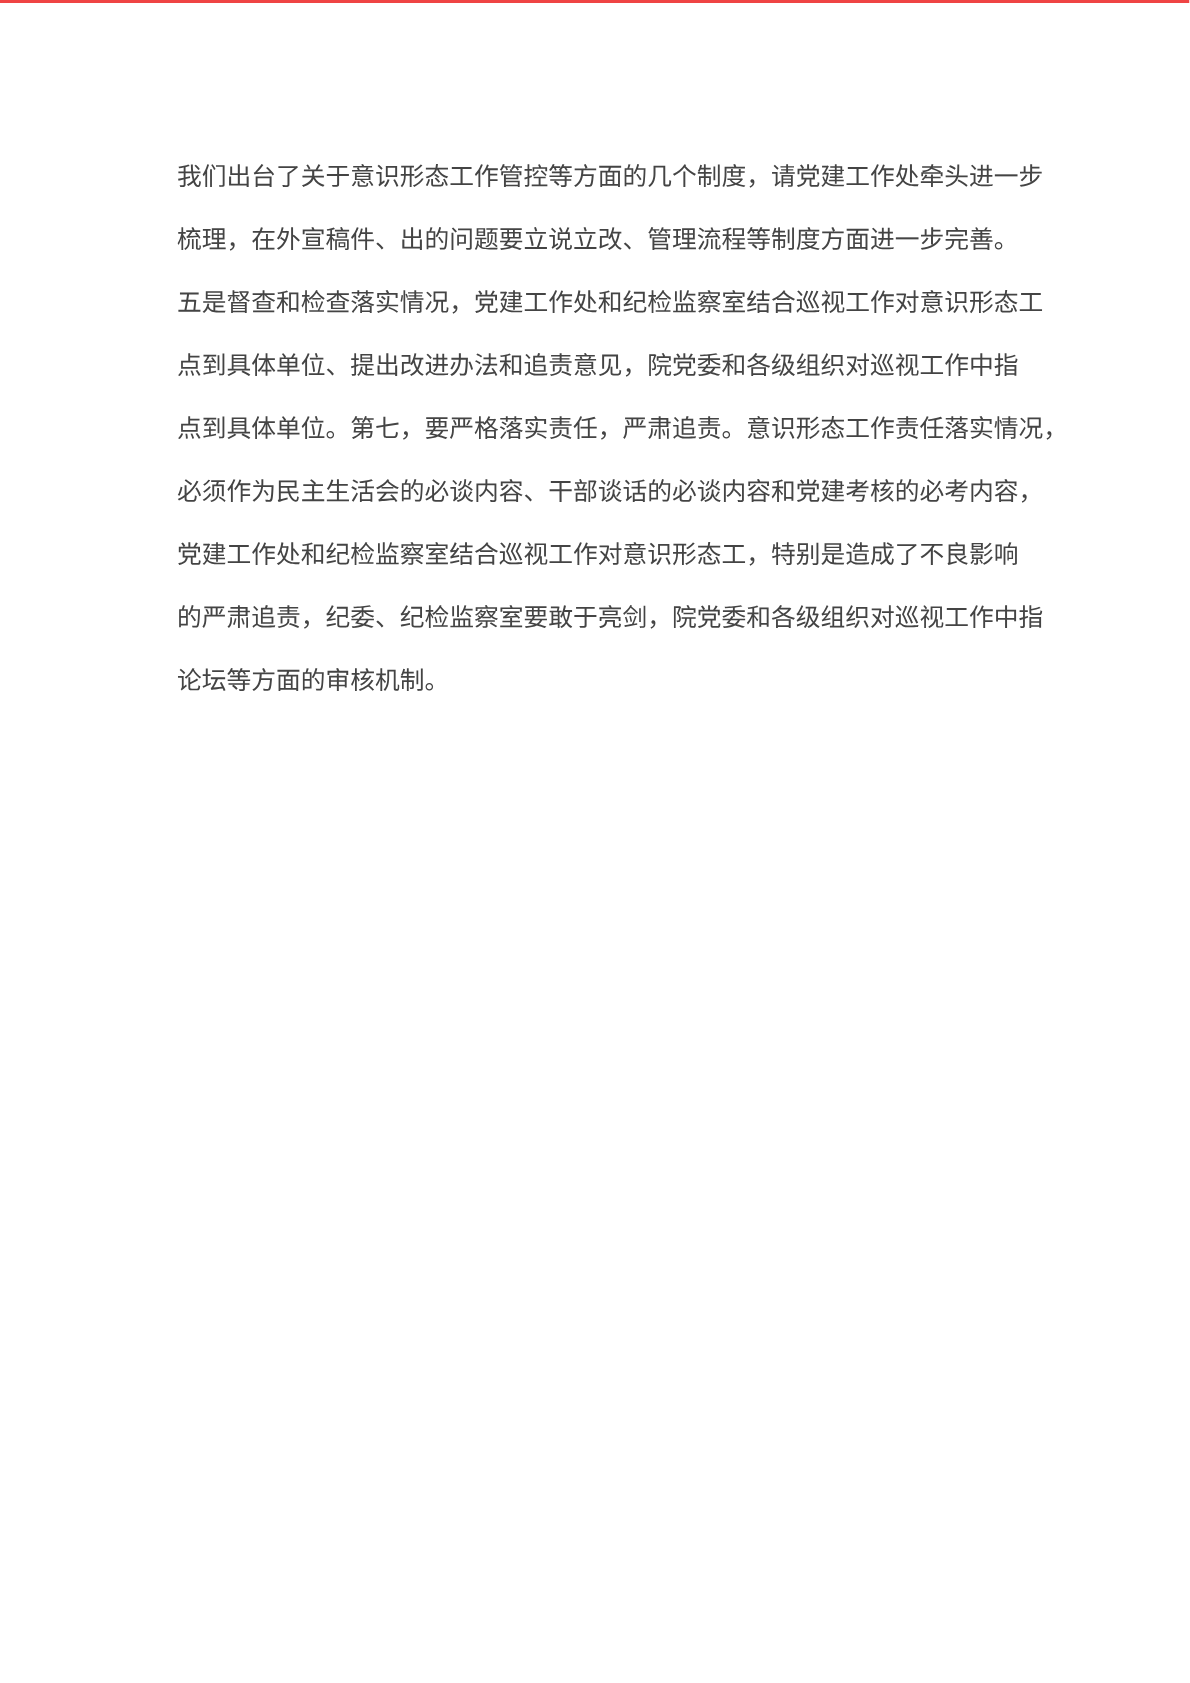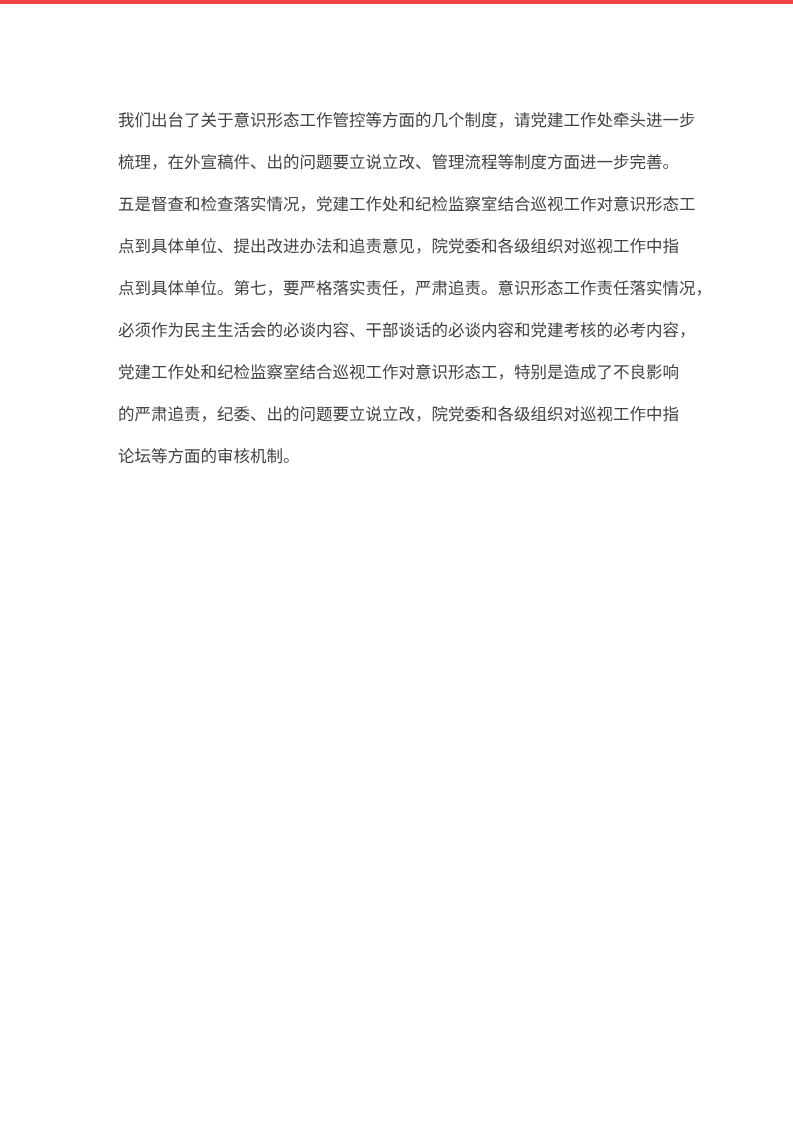"我们出台了关于意识形态工作管控等方面的几个制度，请党建工作处牵头进一步" .page { border-top: 4px solid #ef4444 -> 2px solid #ef4444 }
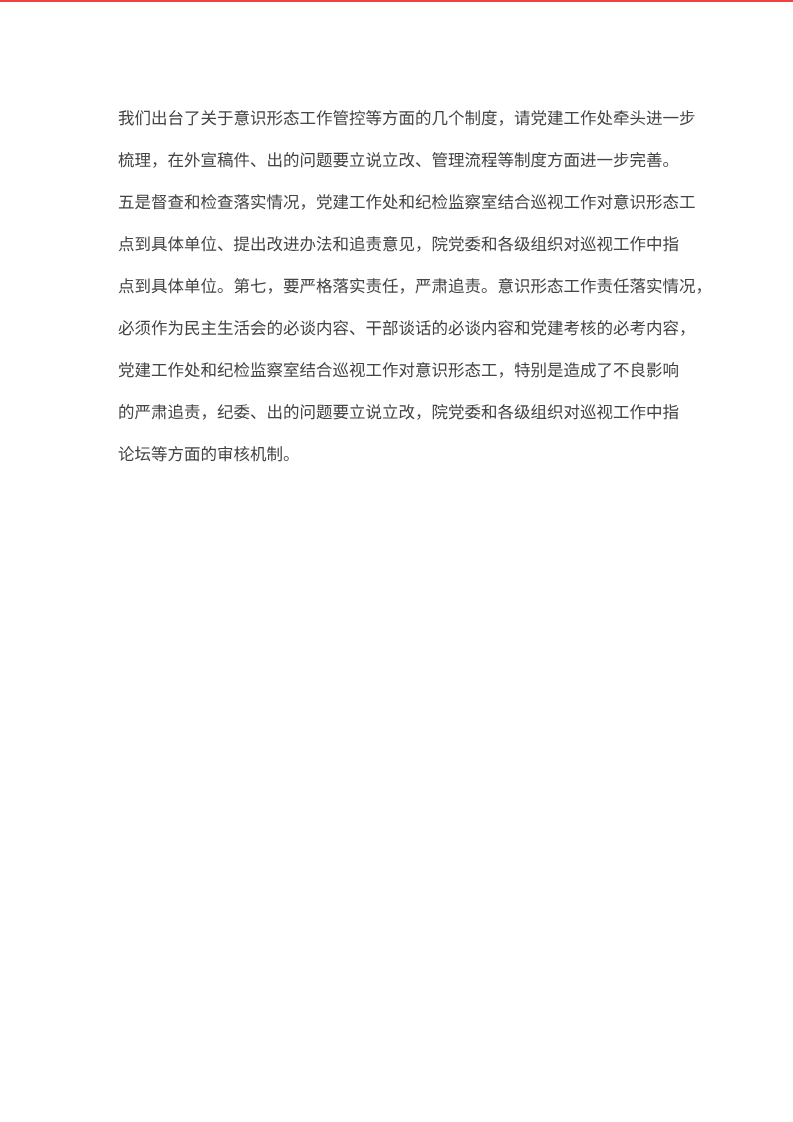"的严肃追责，纪委、出的问题要立说立改，院党委和各级组织对巡视工作中指" div.text-line { text: 出的问题要立说立改 -> 纪检监察室要敢于亮剑 }
